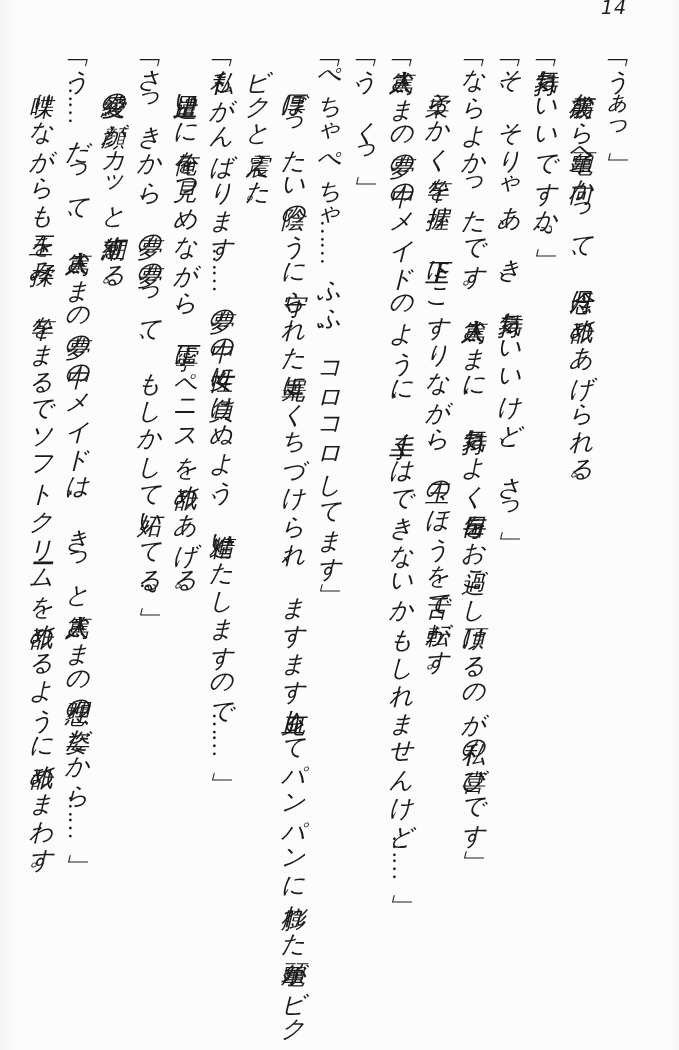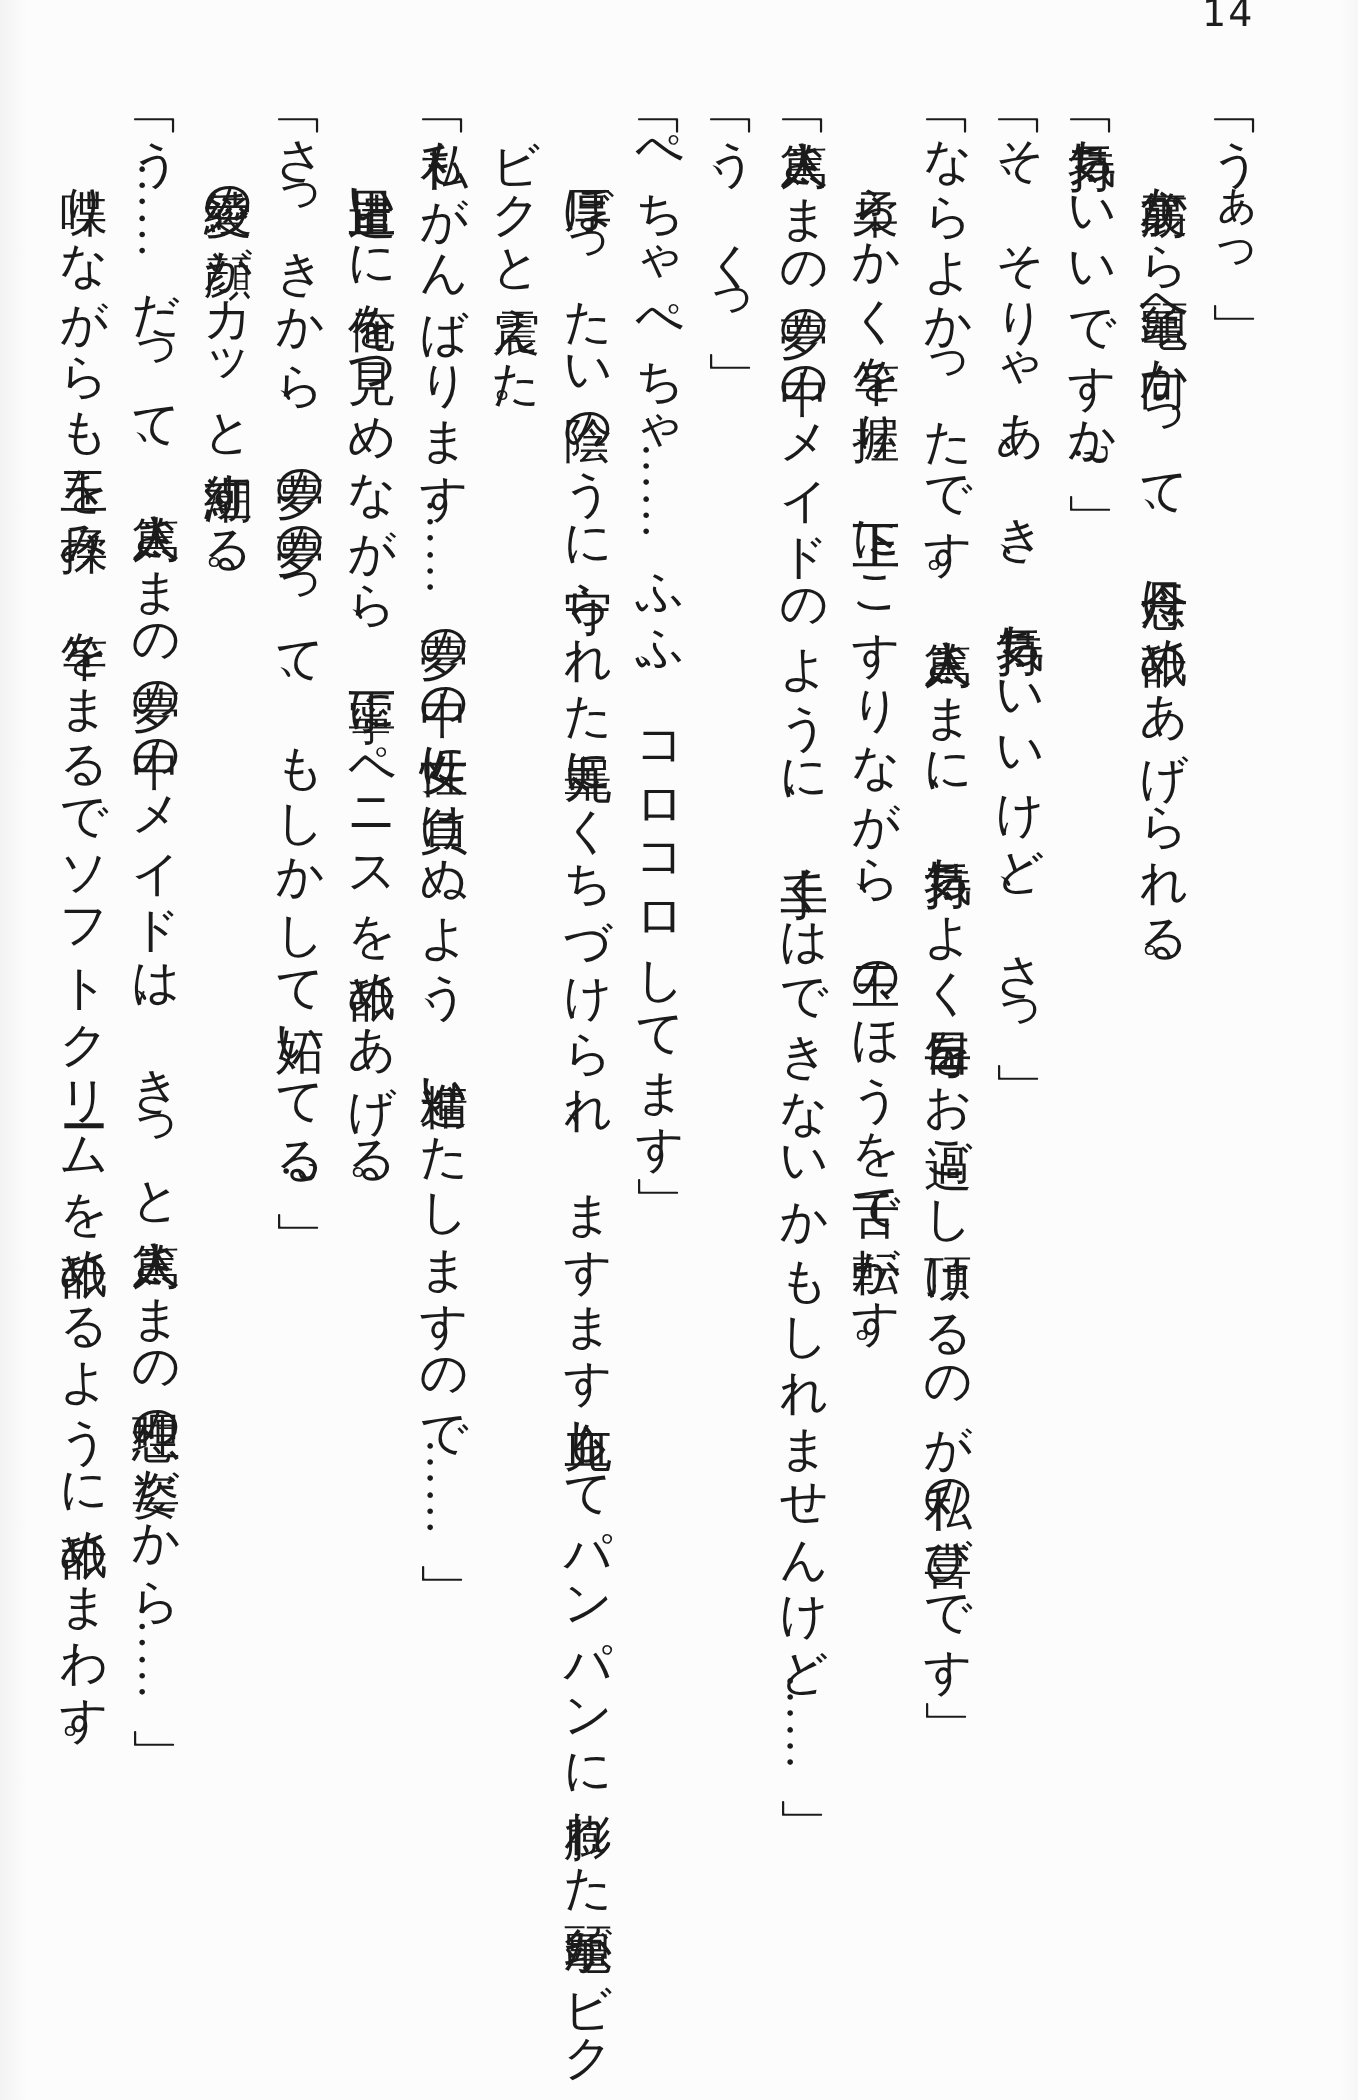"14" .page { font-style: none -> italic }
